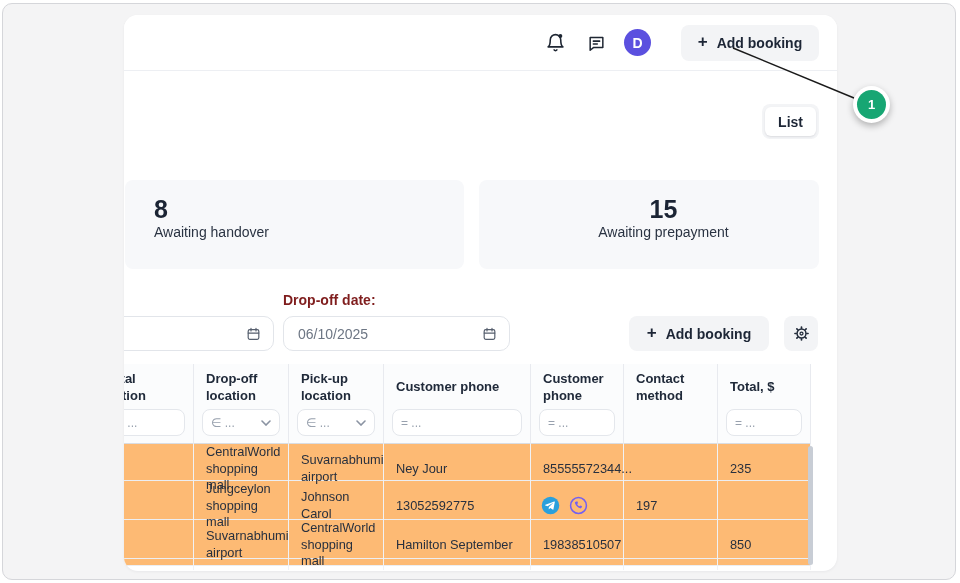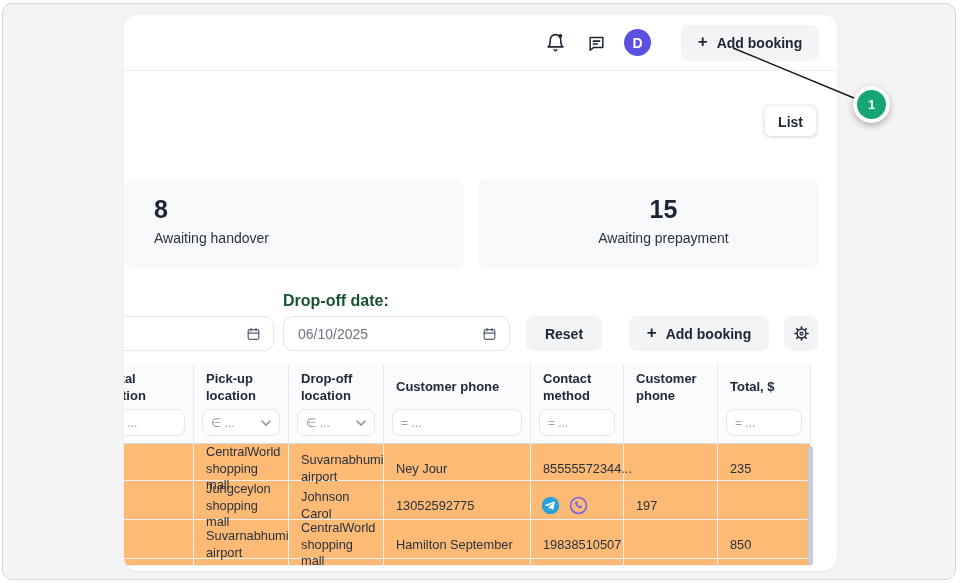"Awaiting handover" .card .lbl { margin-top: 6px -> 0 }
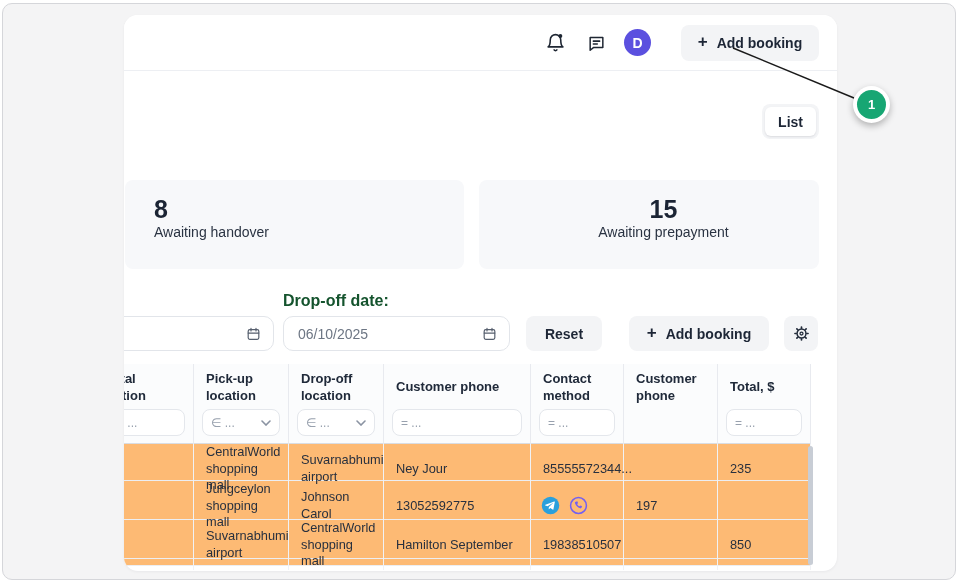"Drop-off date:" .flabel { color: #14532d -> #7f1d1d; font-size: 16px -> 14px }
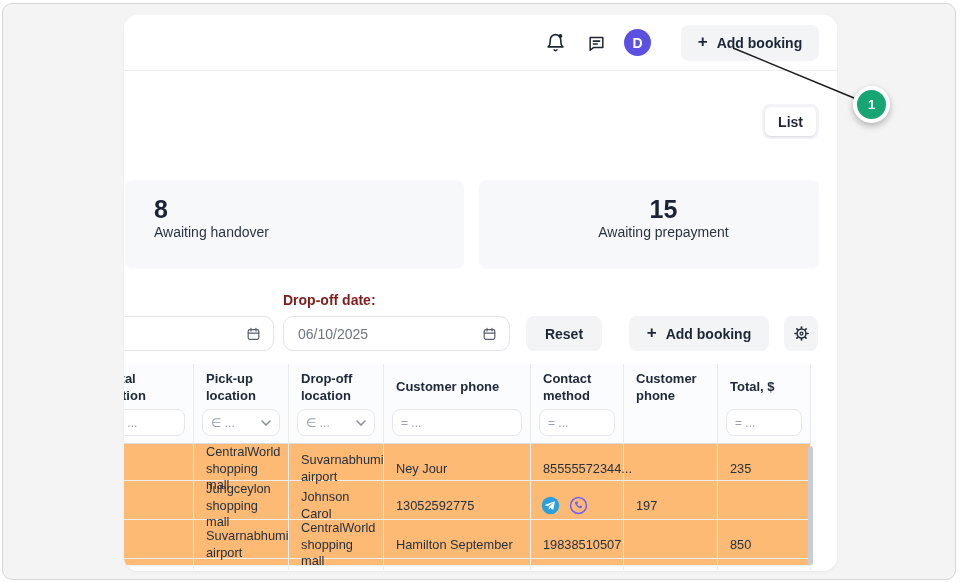"Reset" button.btn { html: <button>Reset</button> -> none }
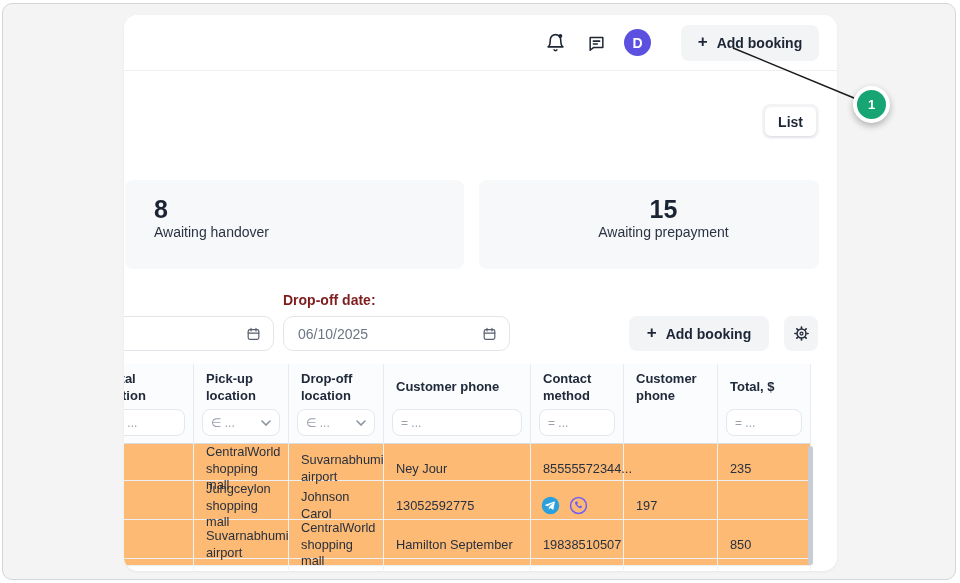"Pick-up location" div.hcell { order: before "Drop-off location" -> after "Drop-off location" }
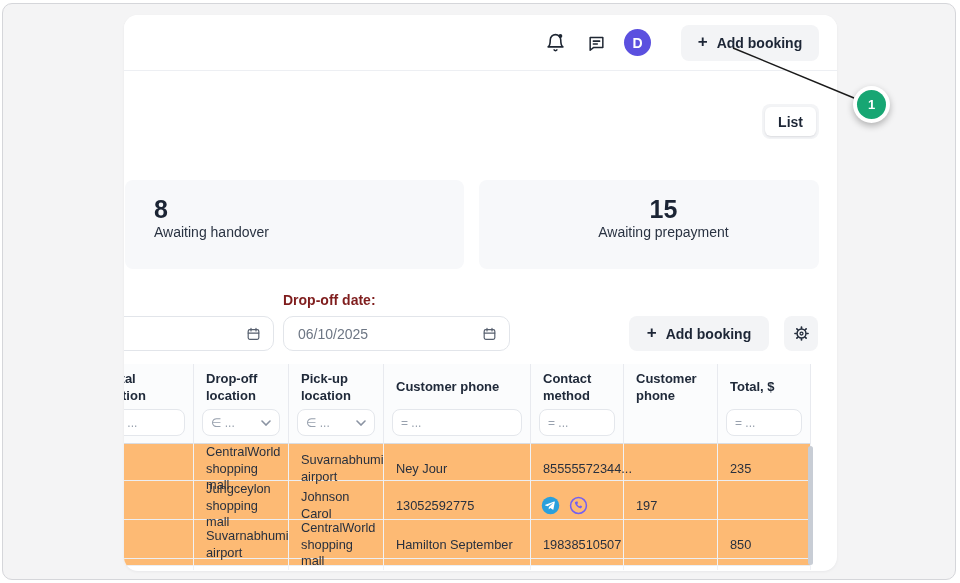"Contact method" div.hcell { order: before "Customer phone" -> after "Customer phone" }
